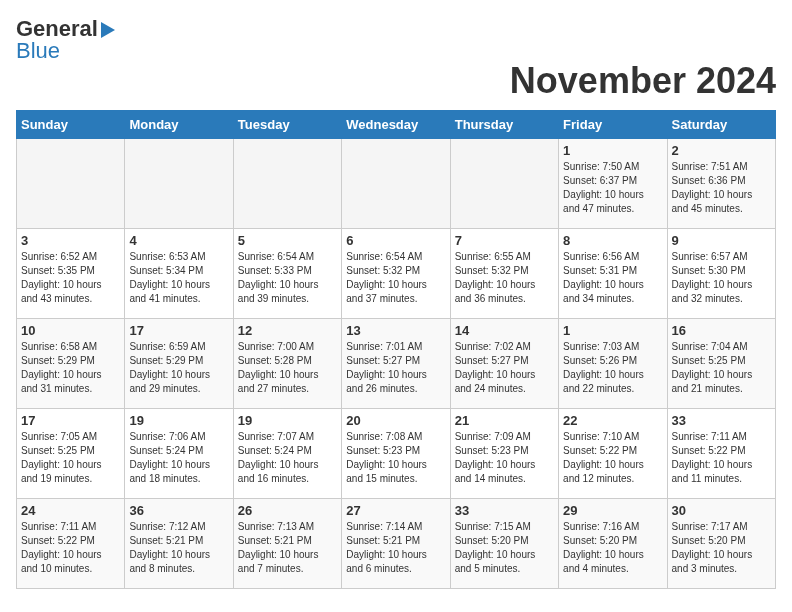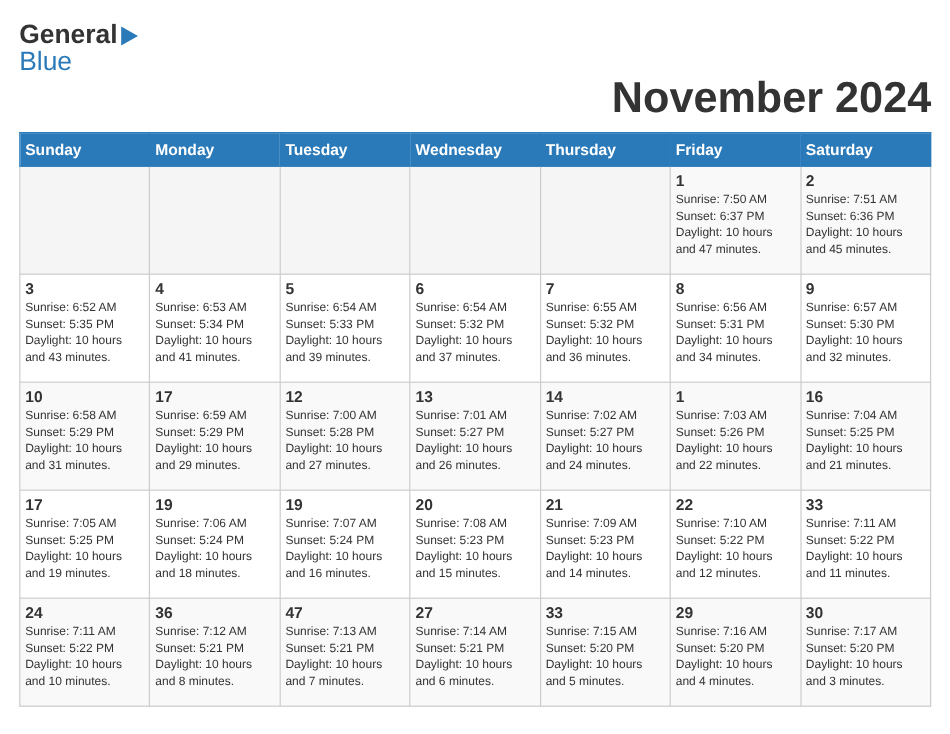"47" span.day-number { text: 47 -> 26 }
